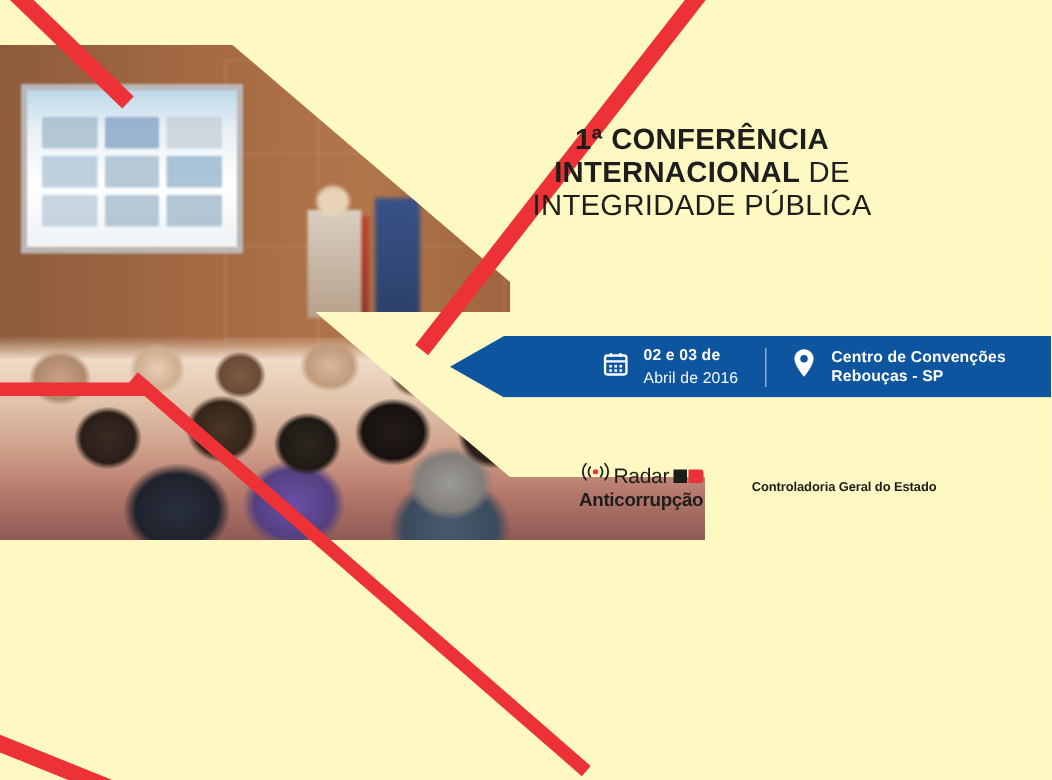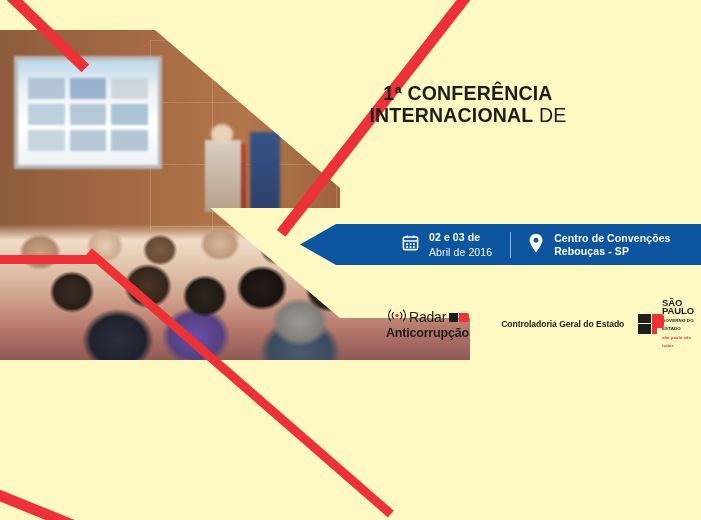"INTEGRIDADE PÚBLICA" div.title-line { html: none -> <div>INTEGRIDADE PÚBLICA</div> }
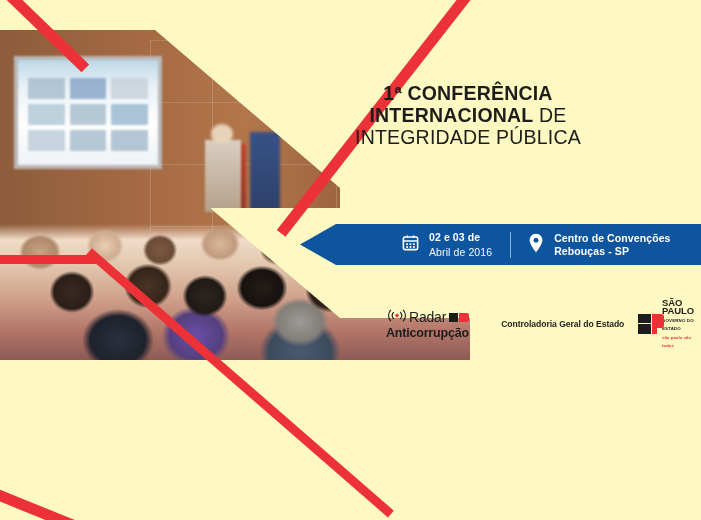"SÃO PAULO" div.logo-sp { html: <div> <span> <i></i> <i></i> <i></i> <i></i> </span> <span> <span>SÃO PAULO</span> <span>GOVERNO DO ESTADO</span> <span>são paulo são todos</span> </span> </div> -> none }
